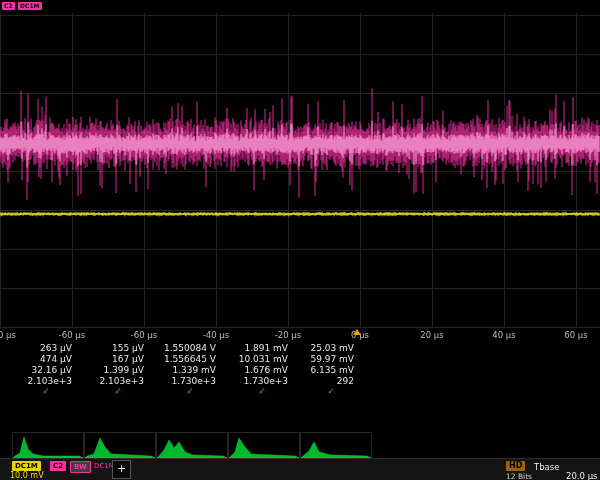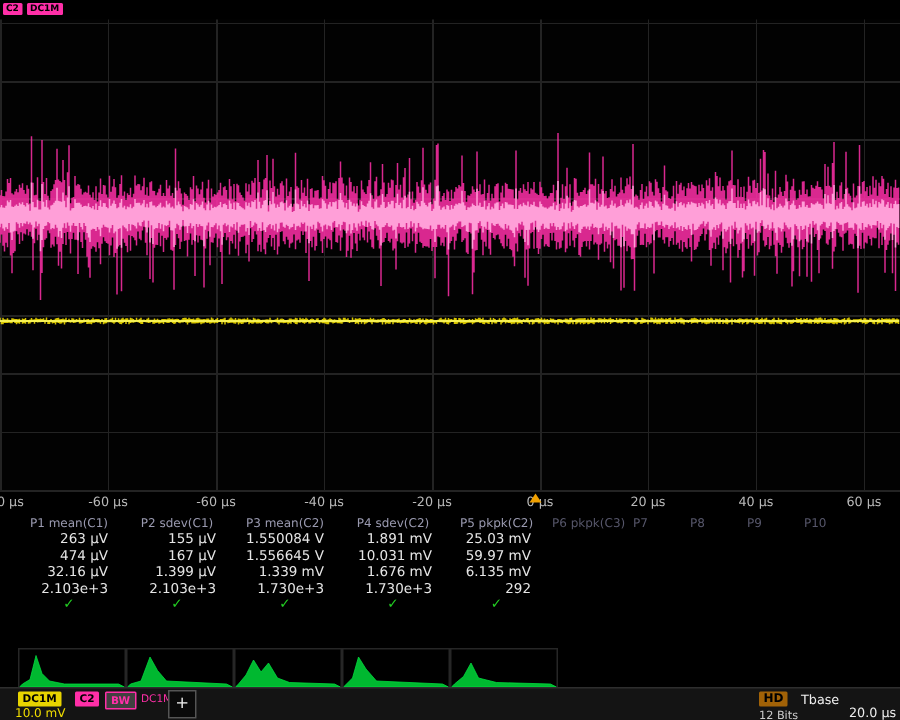"P1 mean(C1)" div.trow { html: <div> <span>P1 mean(C1)</span> <span>P2 sdev(C1)</span> <span>P3 mean(C2)</span> <span>P4 sdev(C2)</span> <span>P5 pkpk(C2)</span> <span>P6 pkpk(C3)</span> <span>P7</span> <span>P8</span> <span>P9</span> <span>P10</span> </div> -> none }
